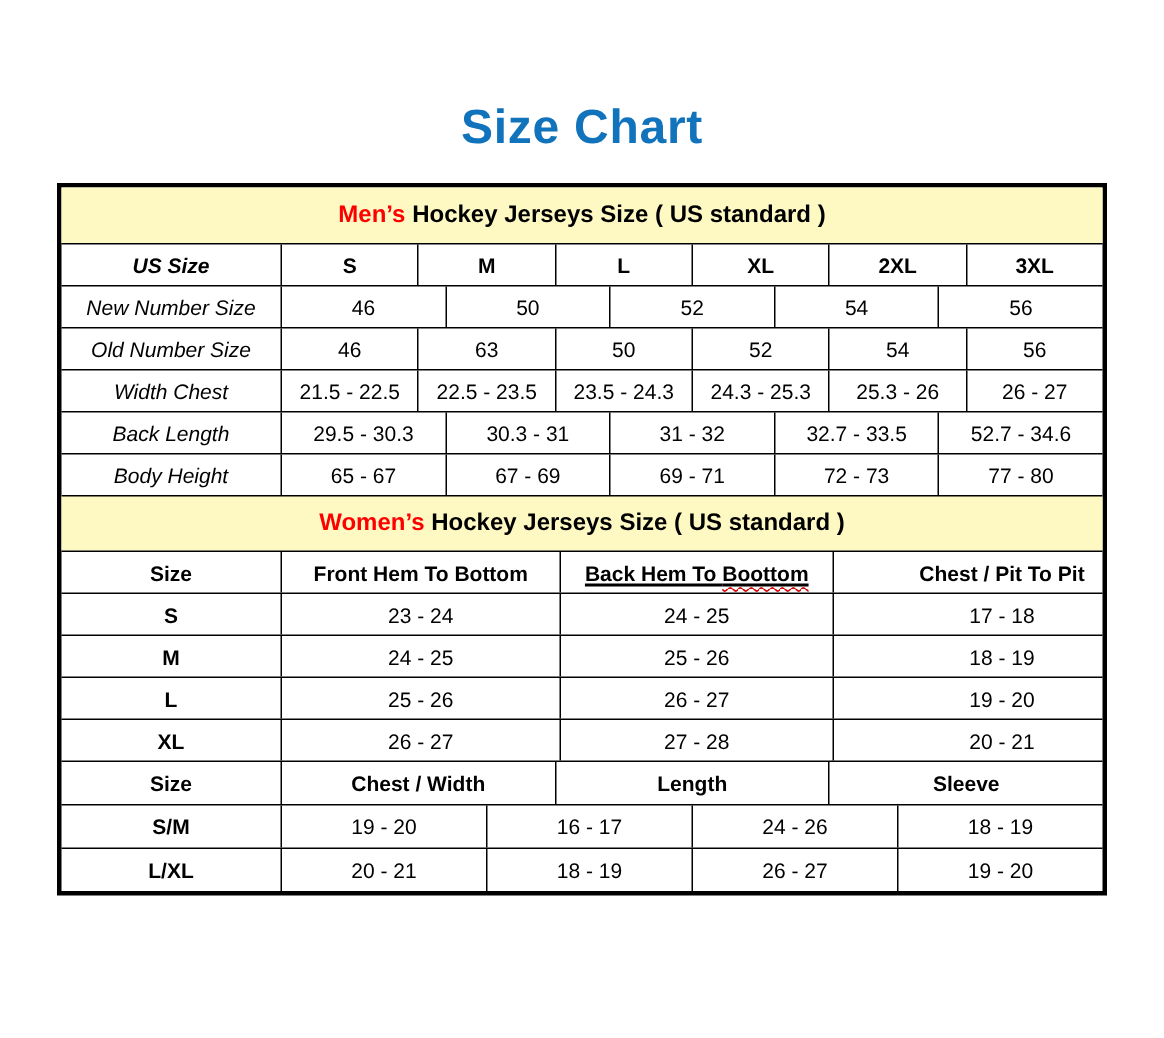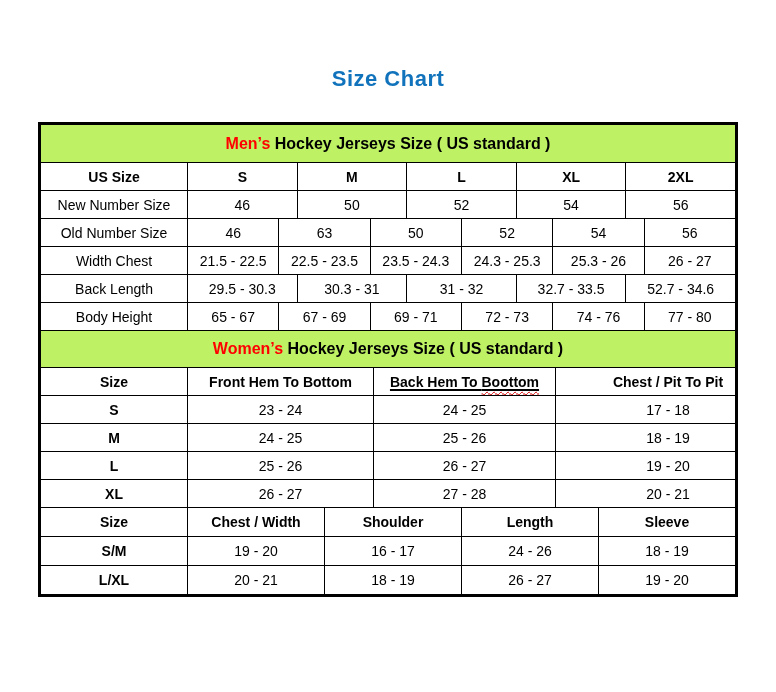"Size Chart" .page-title { font-size: 22px -> 32px }
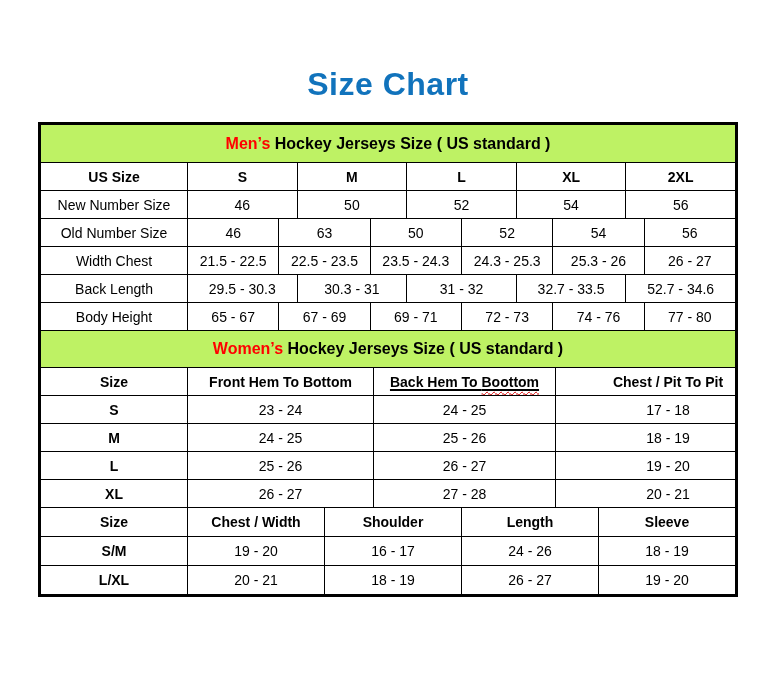"Men’s Hockey Jerseys Size (" .banner { background: #bef264 -> #fef9c3 }
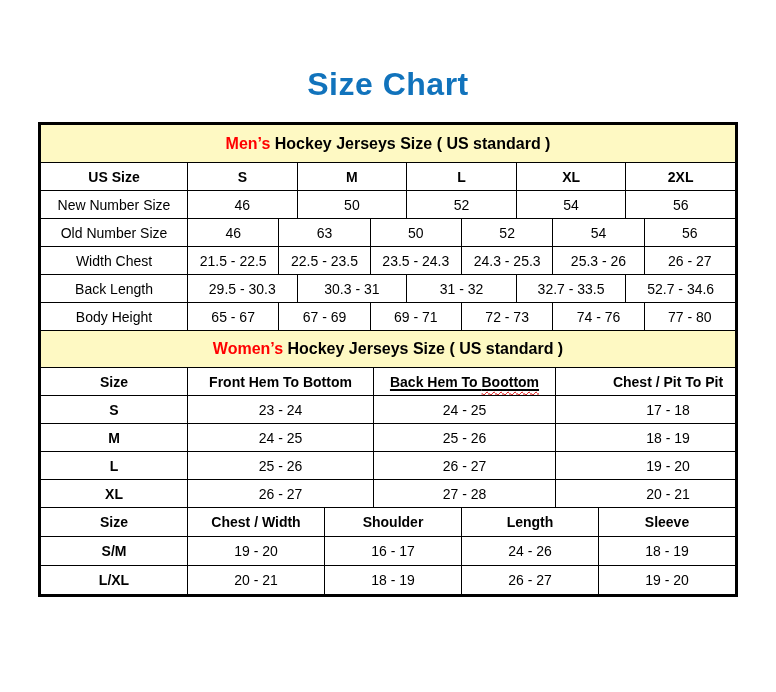"US Size" .mc0 { font-style: none -> italic }
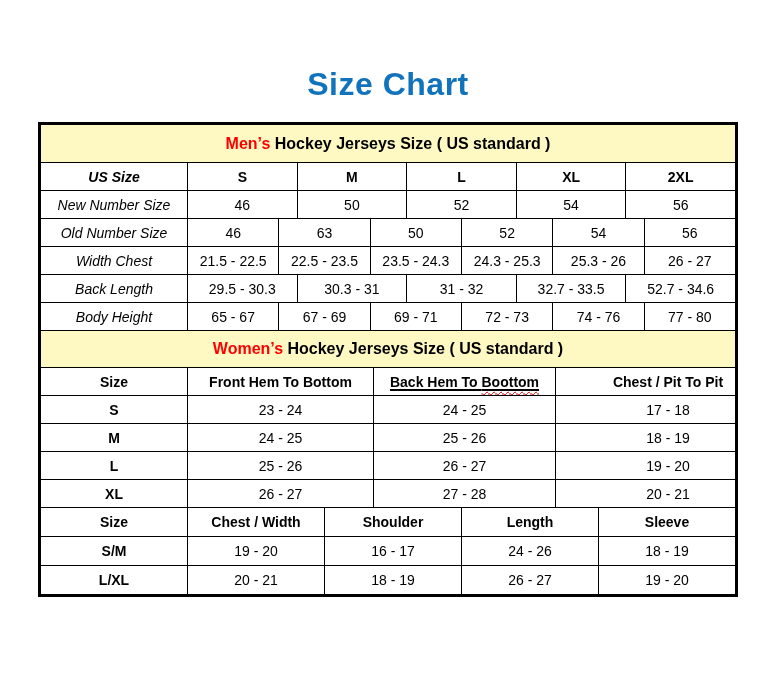"3XL" div.td { html: none -> <div>3XL</div> }
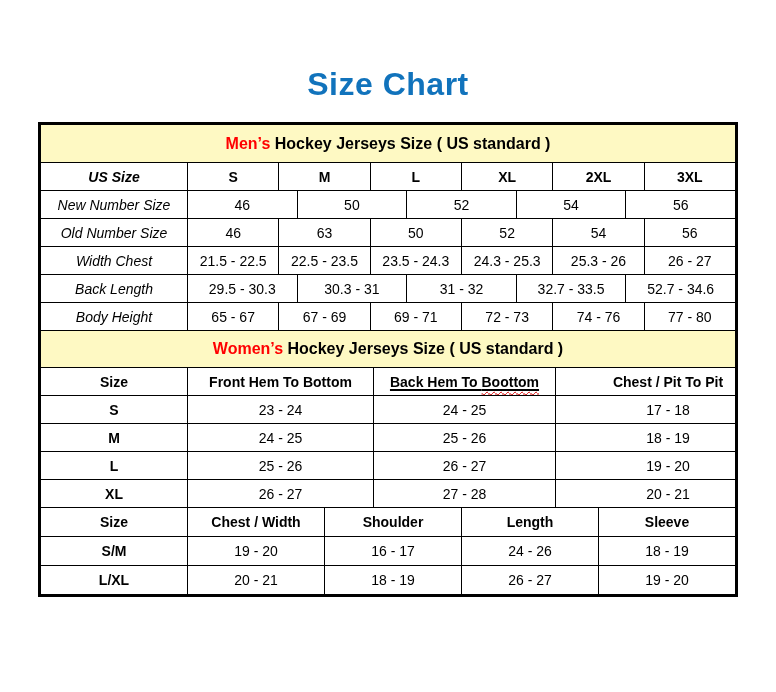"74 - 76" div.td { html: <div>74 - 76</div> -> none }
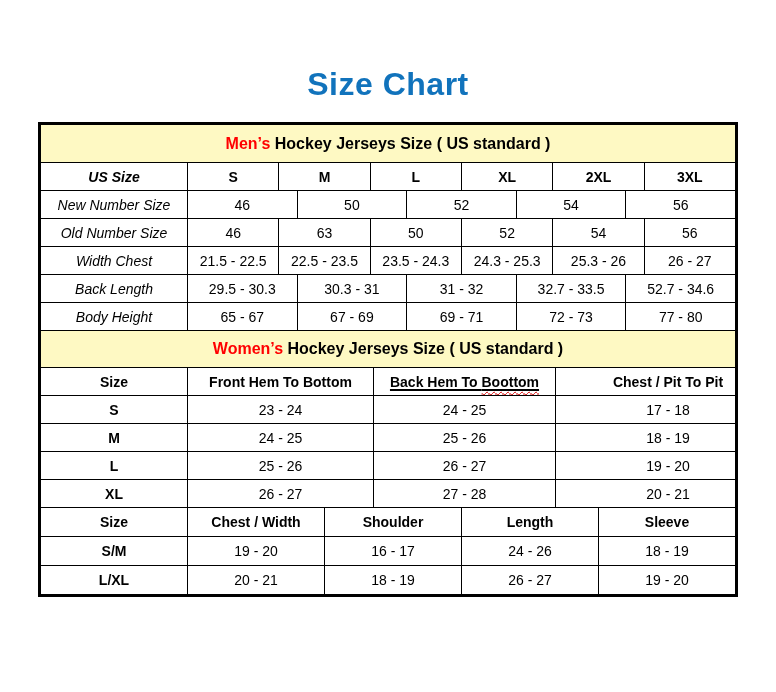"Shoulder" div.td { html: <div>Shoulder</div> -> none }
